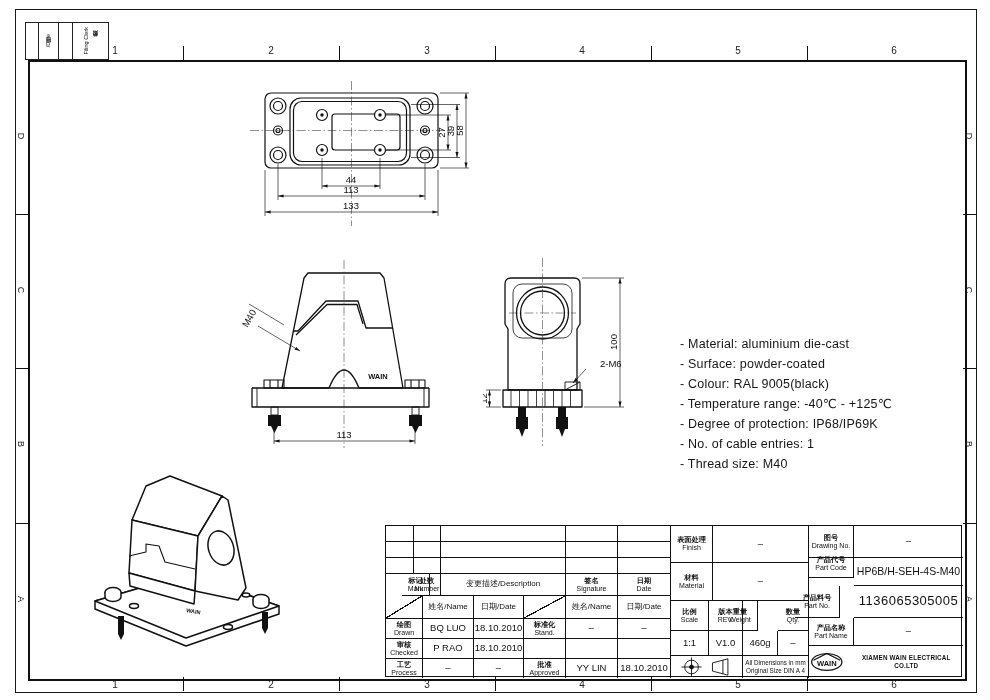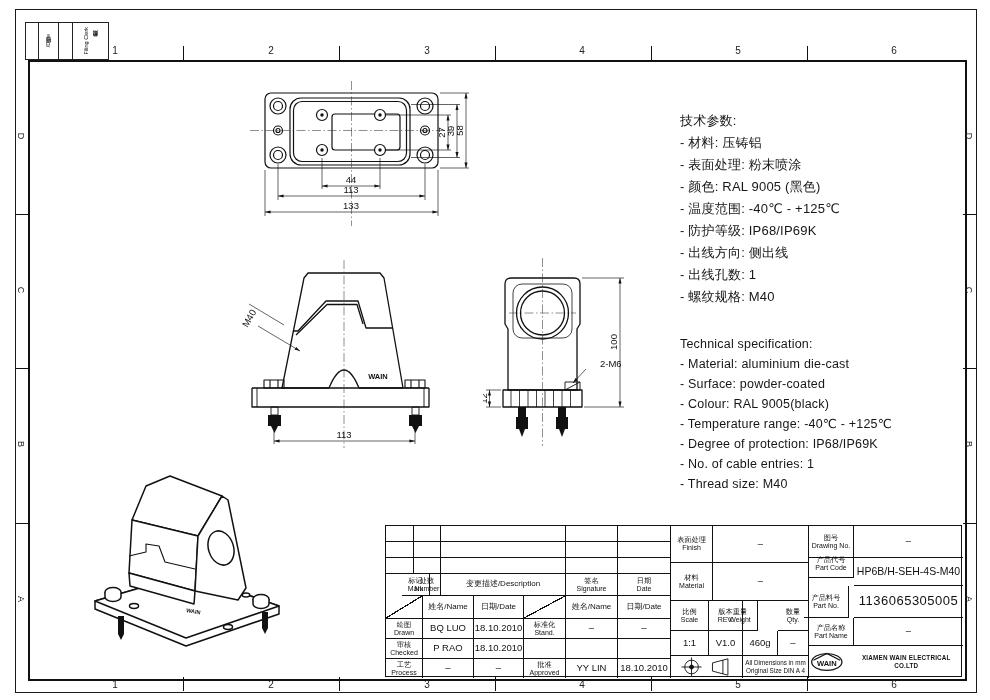"技术参数:" div.abs { html: <div> <div>技术参数:</div> <div>- 材料: 压铸铝</div> <div>- 表面处理: 粉末喷涂</div> <div>- 颜色: RAL 9005 (黑色)</div> <div>- 温度范围: -40℃ - +125℃</div> <div>- 防护等级: IP68/IP69K</div> <div>- 出线方向: 侧出线</div> <div>- 出线孔数: 1</div> <div>- 螺纹规格: M40</div> </div> -> none }
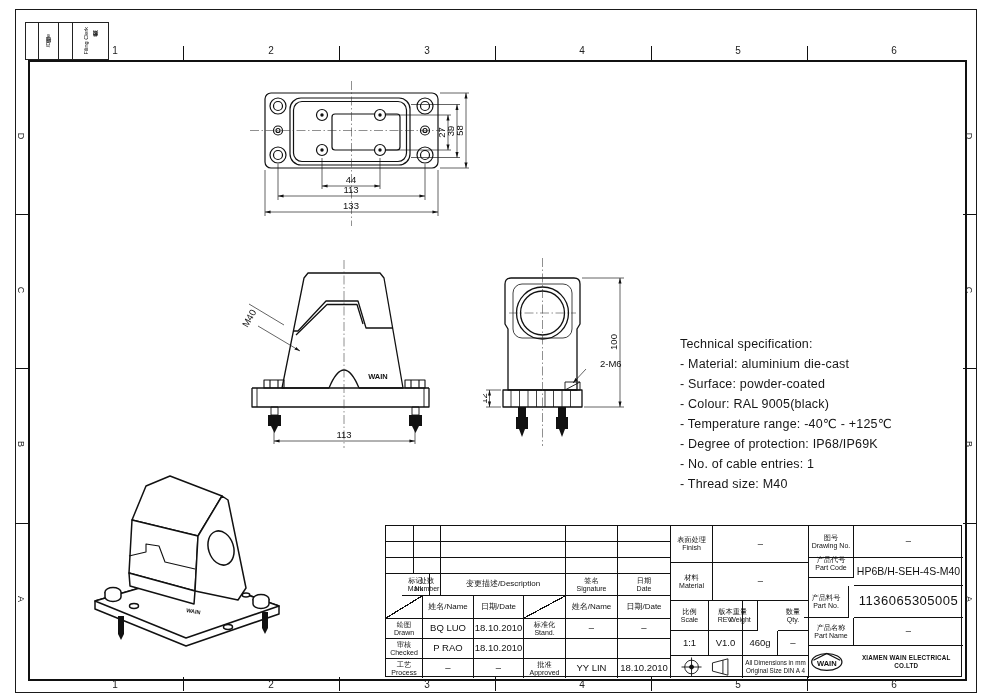"Technical specification:" div.t { html: <div>Technical specification:</div> -> none }
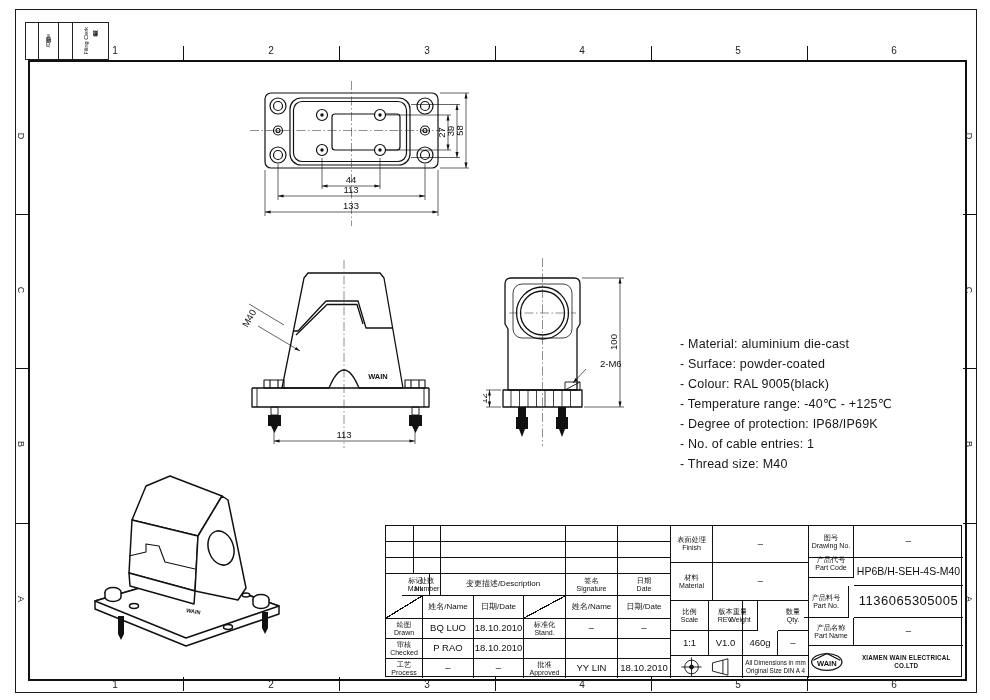"表面处理" .lab .cn { font-weight: none -> bold }
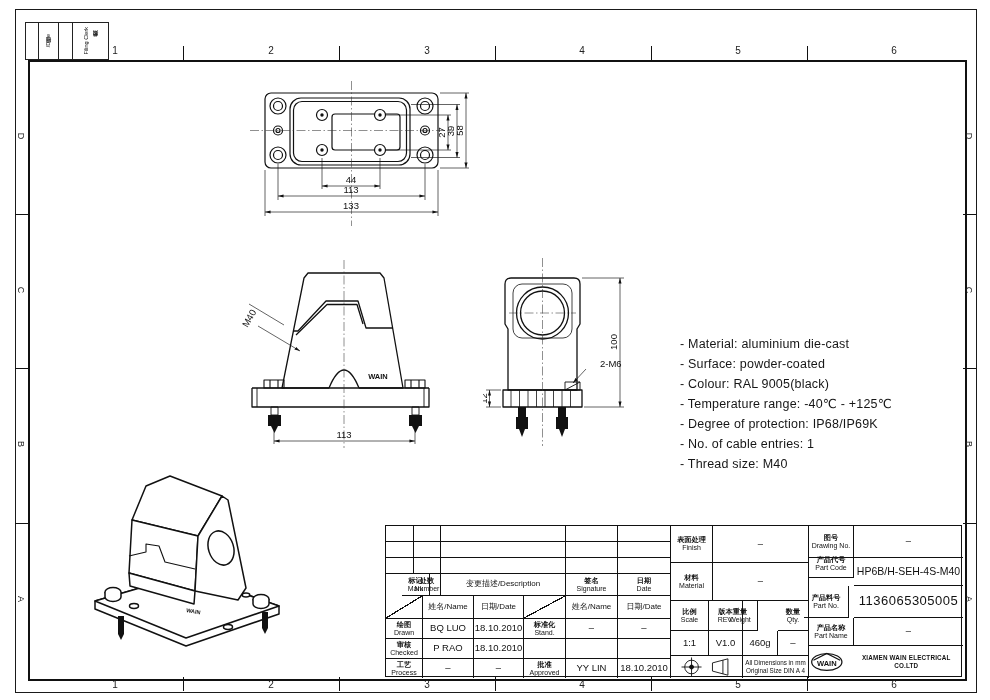"产品料号" div.tb-cell { left: 418px -> 409px }
